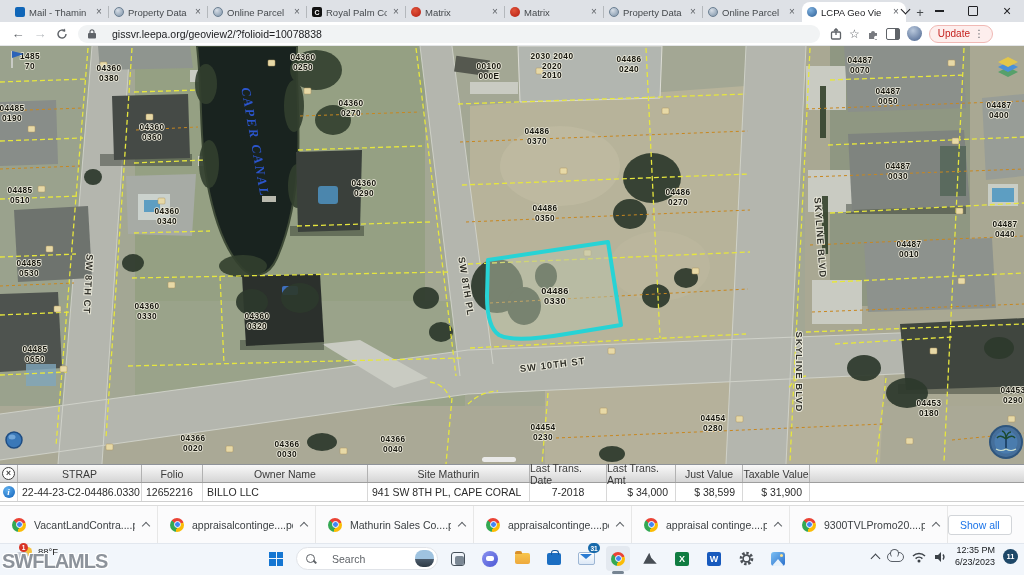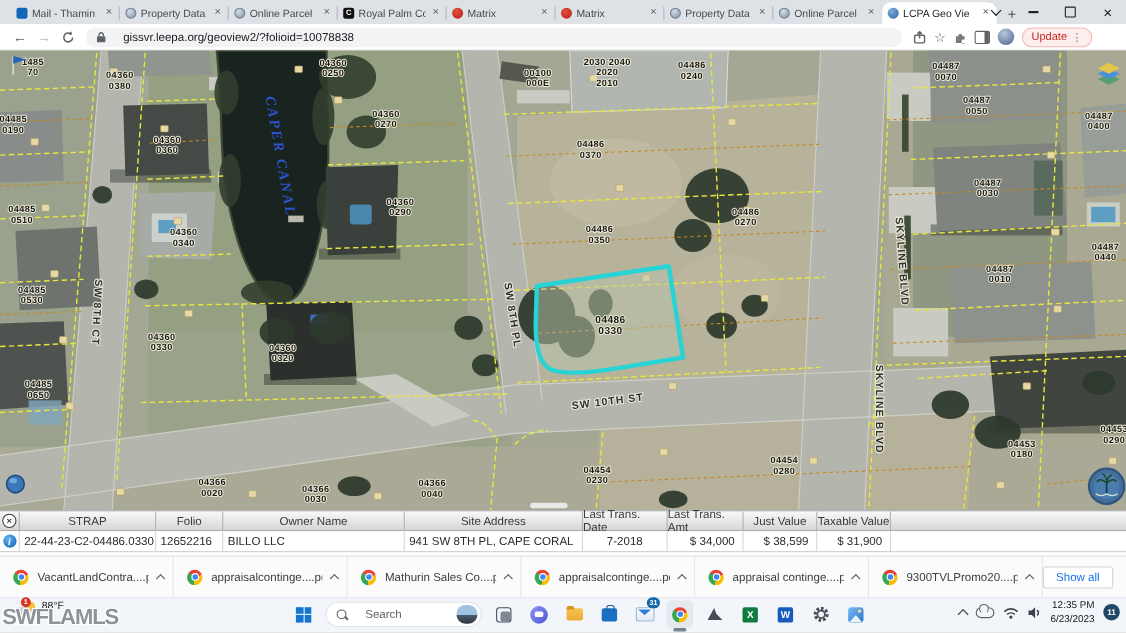"Site Address" div.th { text: Address -> Mathurin }
